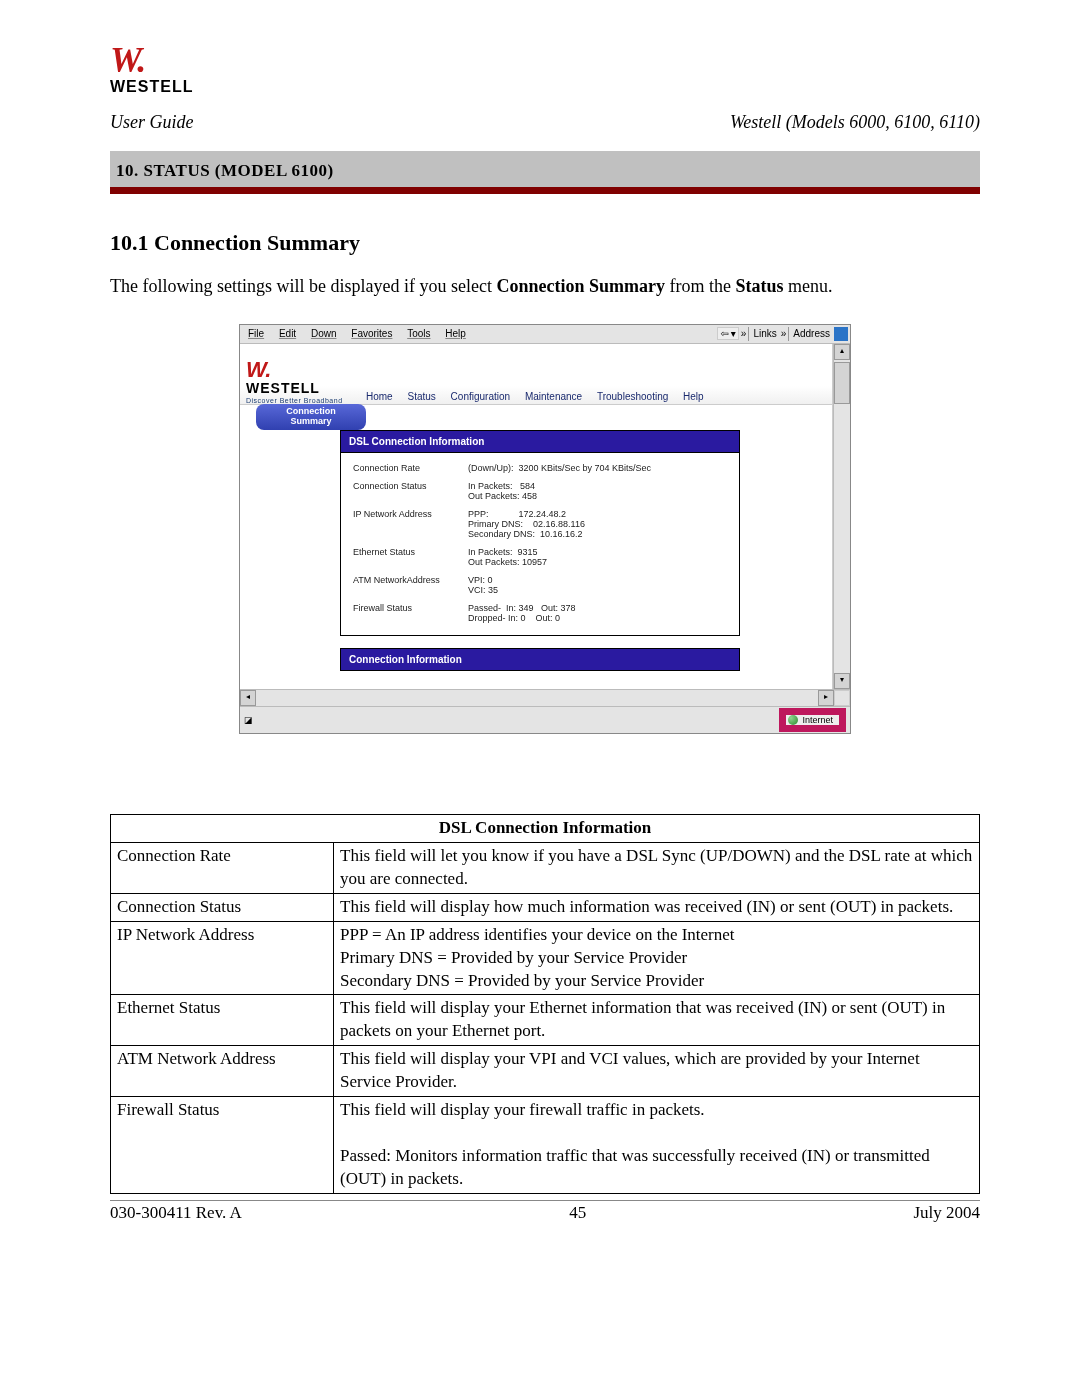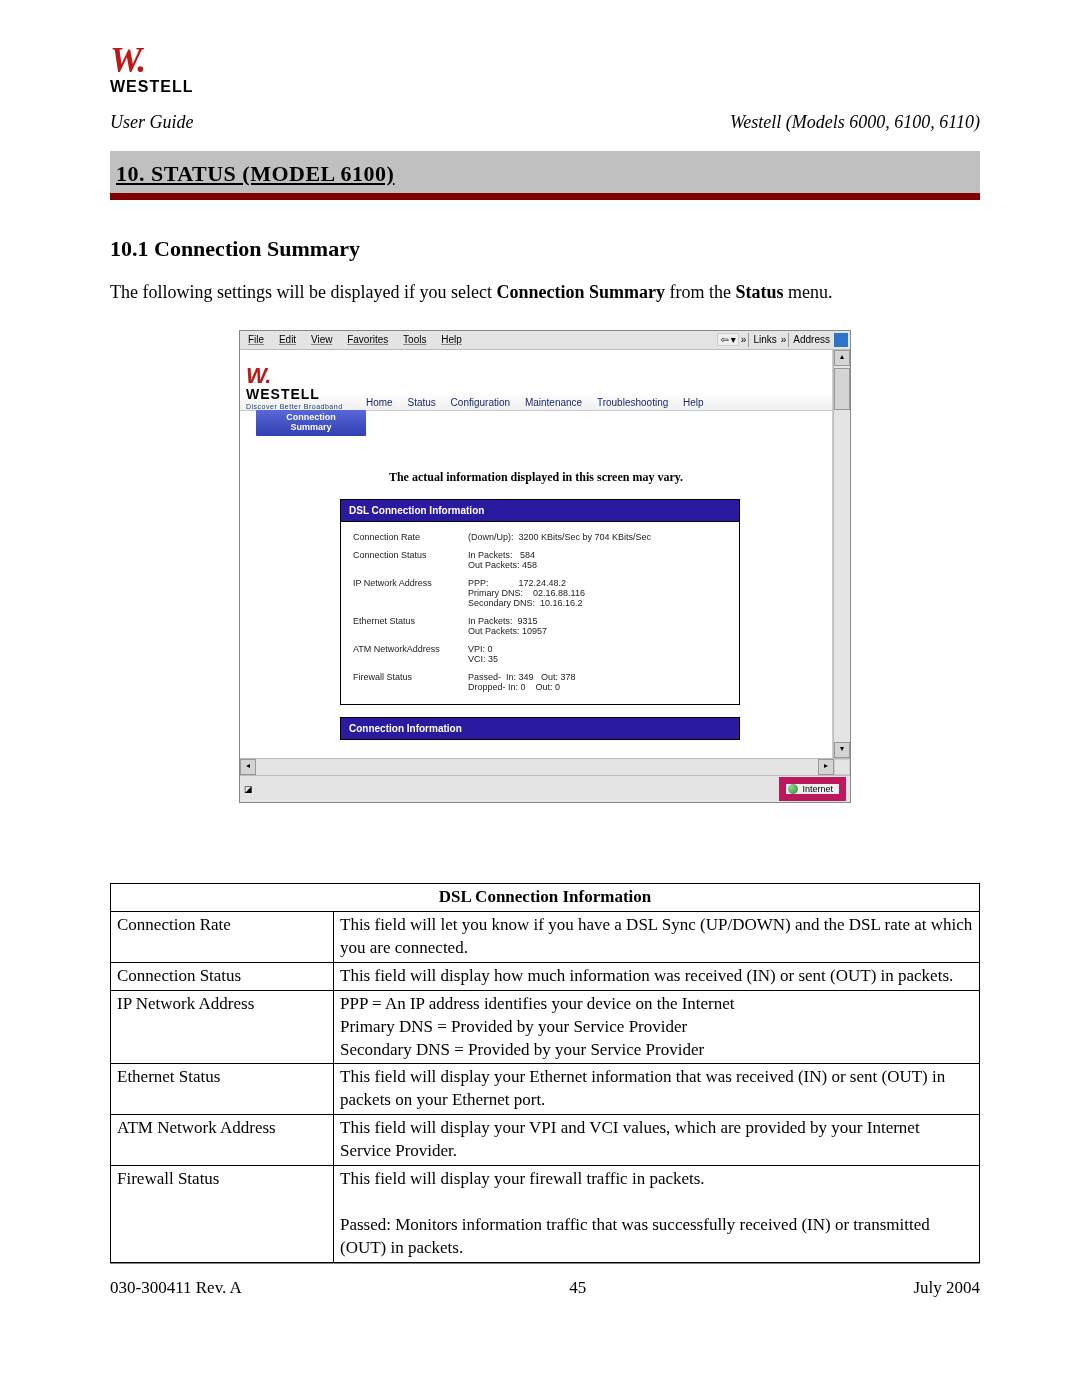"10. STATUS (MODEL 6100)" .status-bar { font-size: 22px -> 17px; text-decoration: underline -> none }
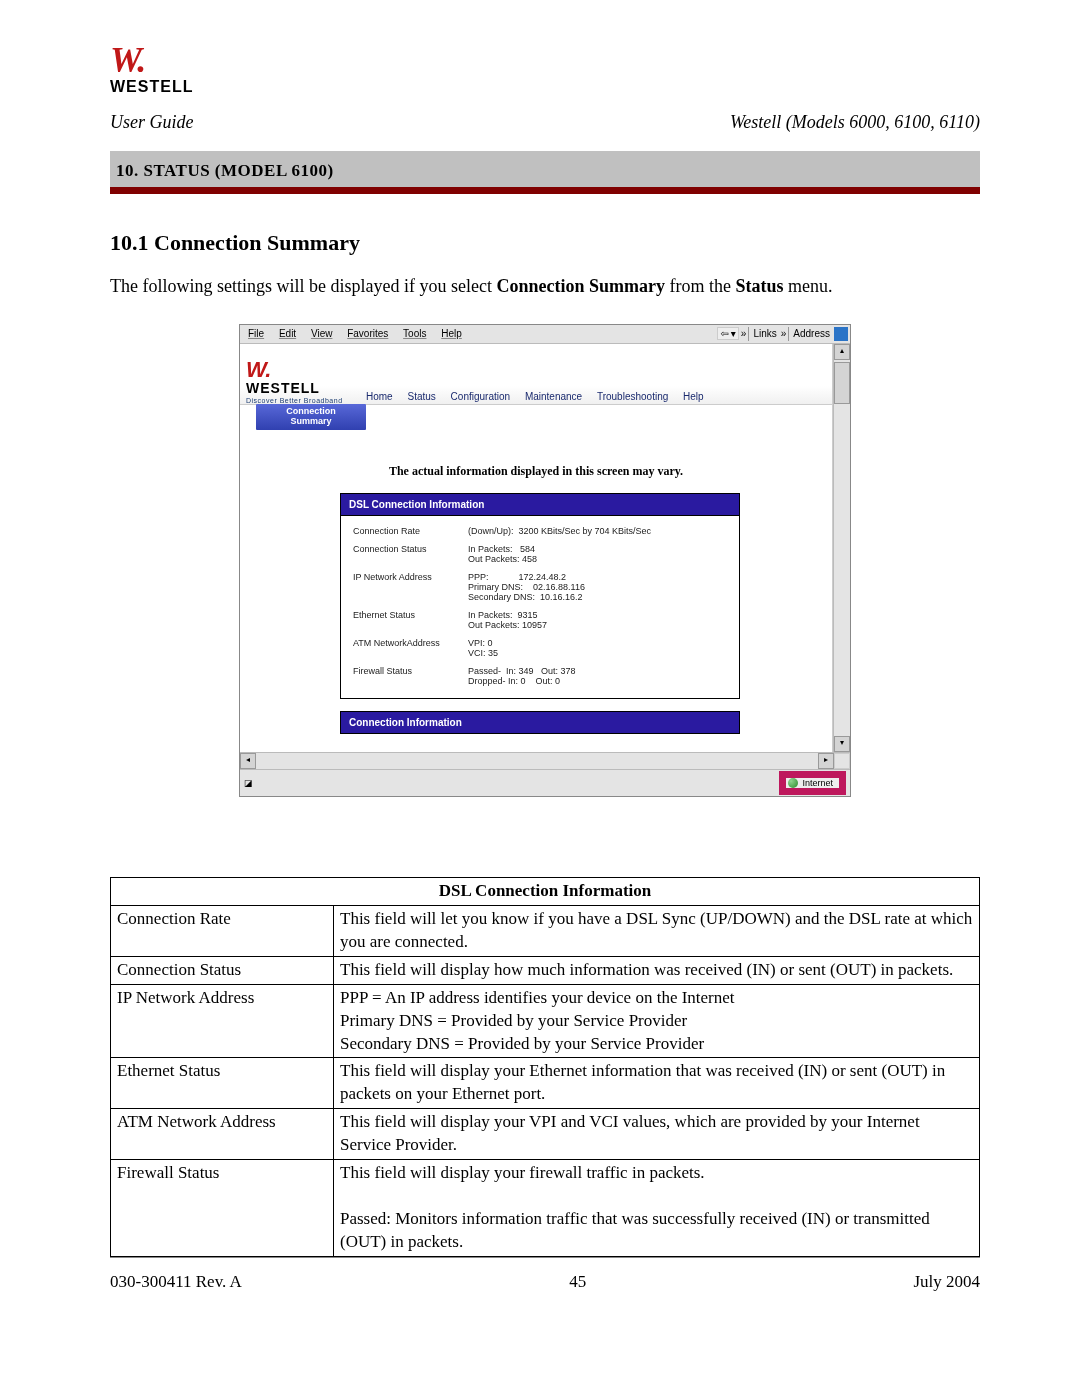"View" span { text: View -> Down }
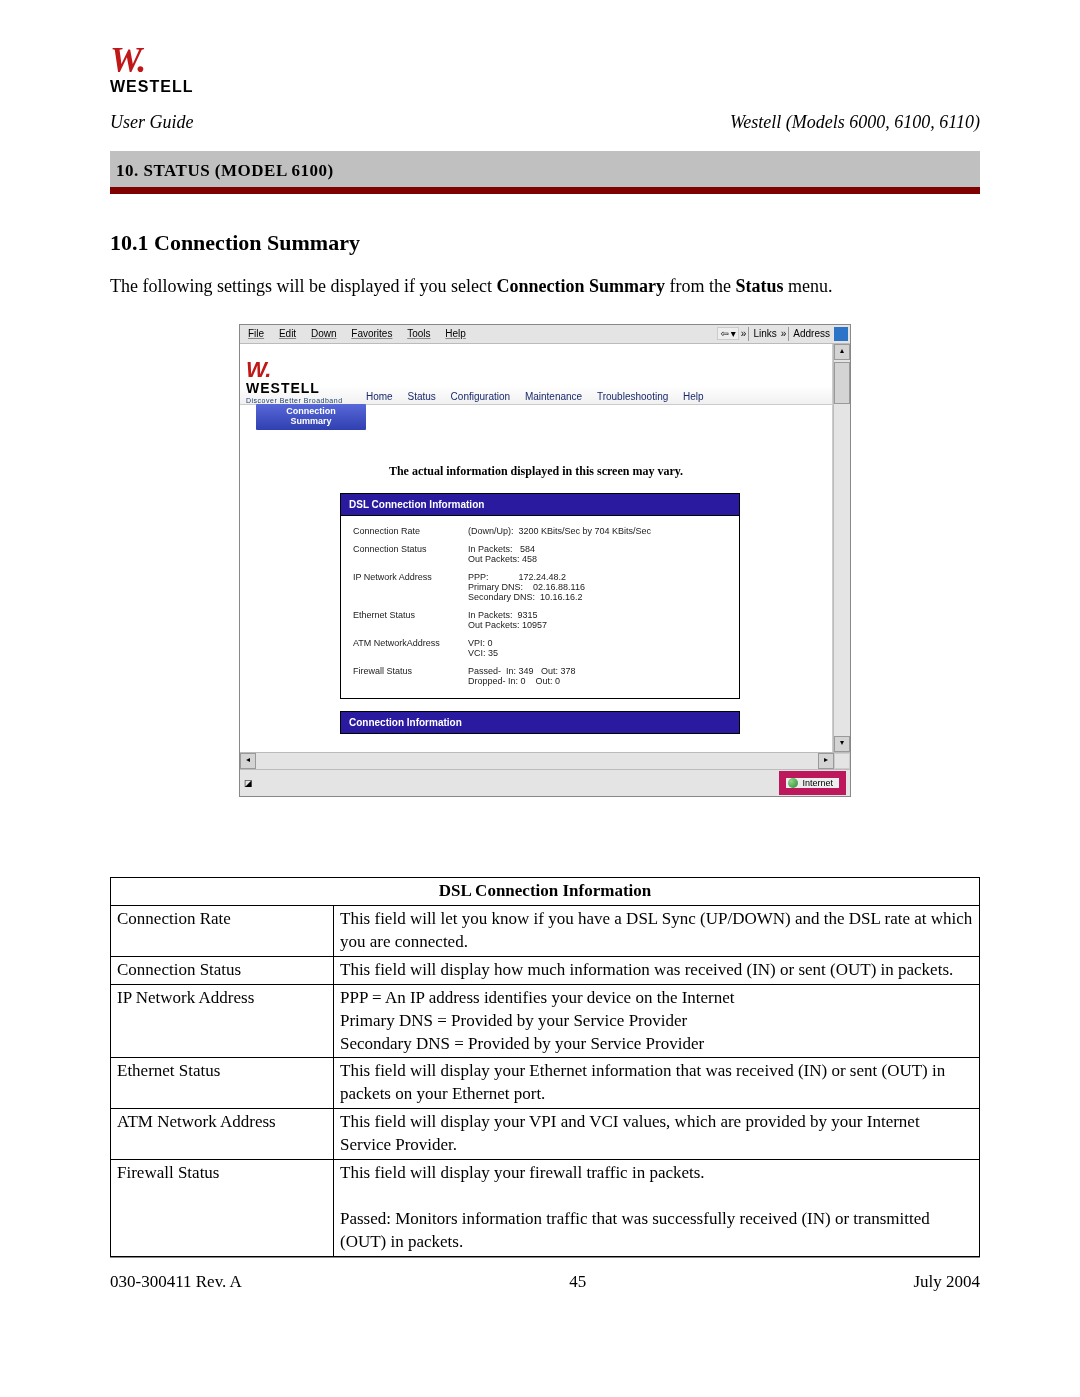"Connection" .sel-pill { border-radius: 1px -> 8px }
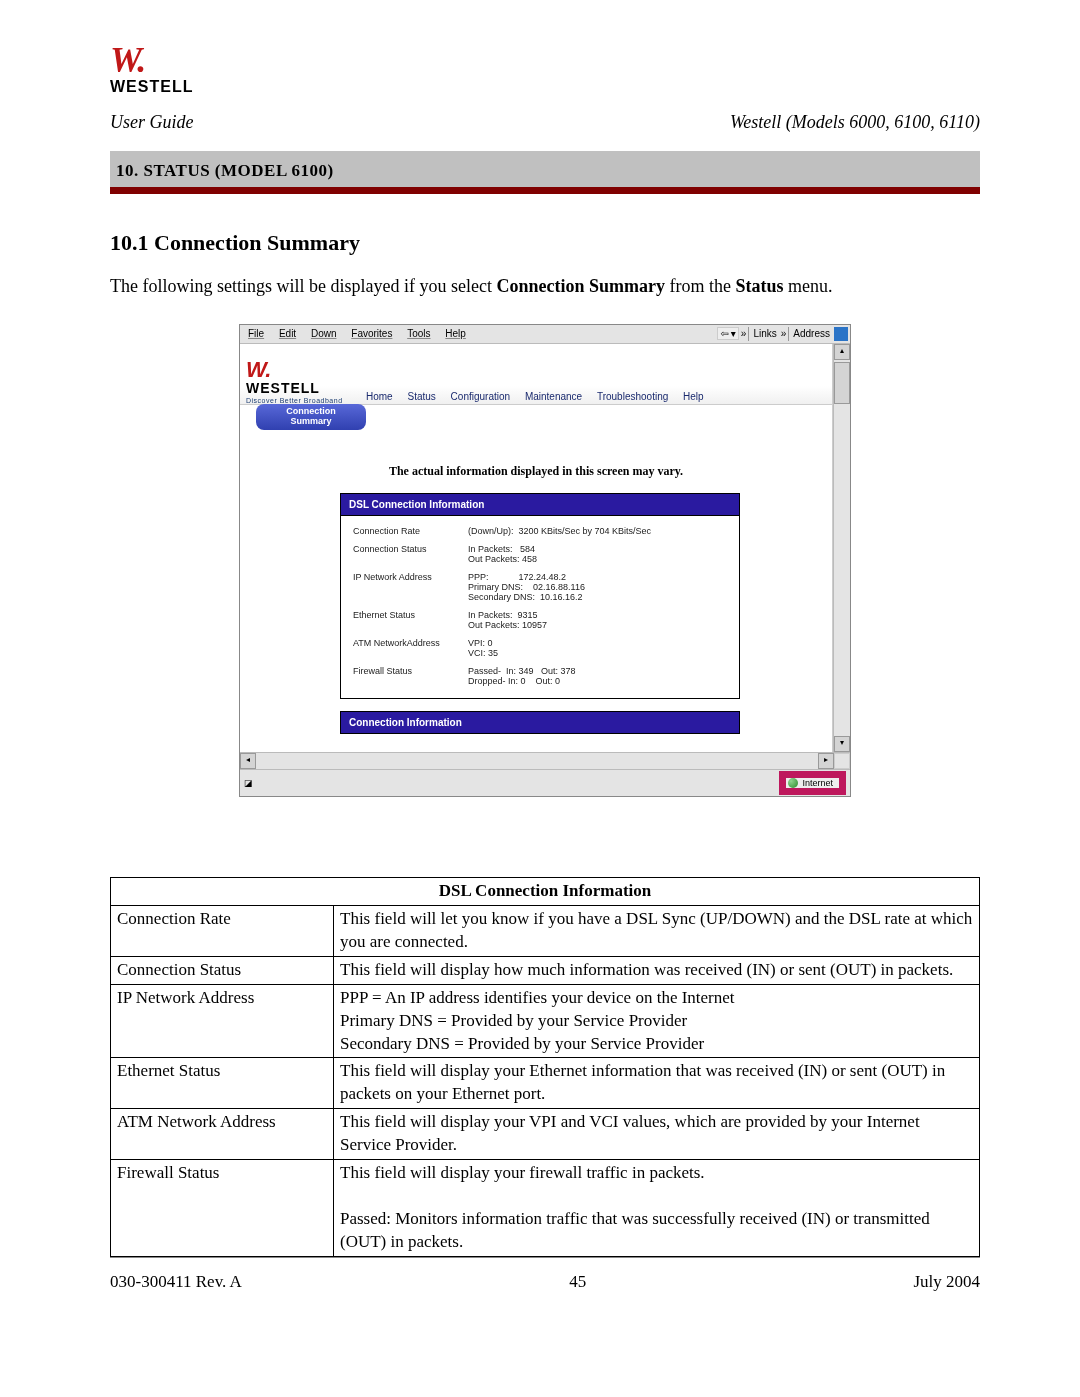"The actual information displayed in" div.screen-note { html: <div>The actual information displayed in this screen may vary.</div> -> none }
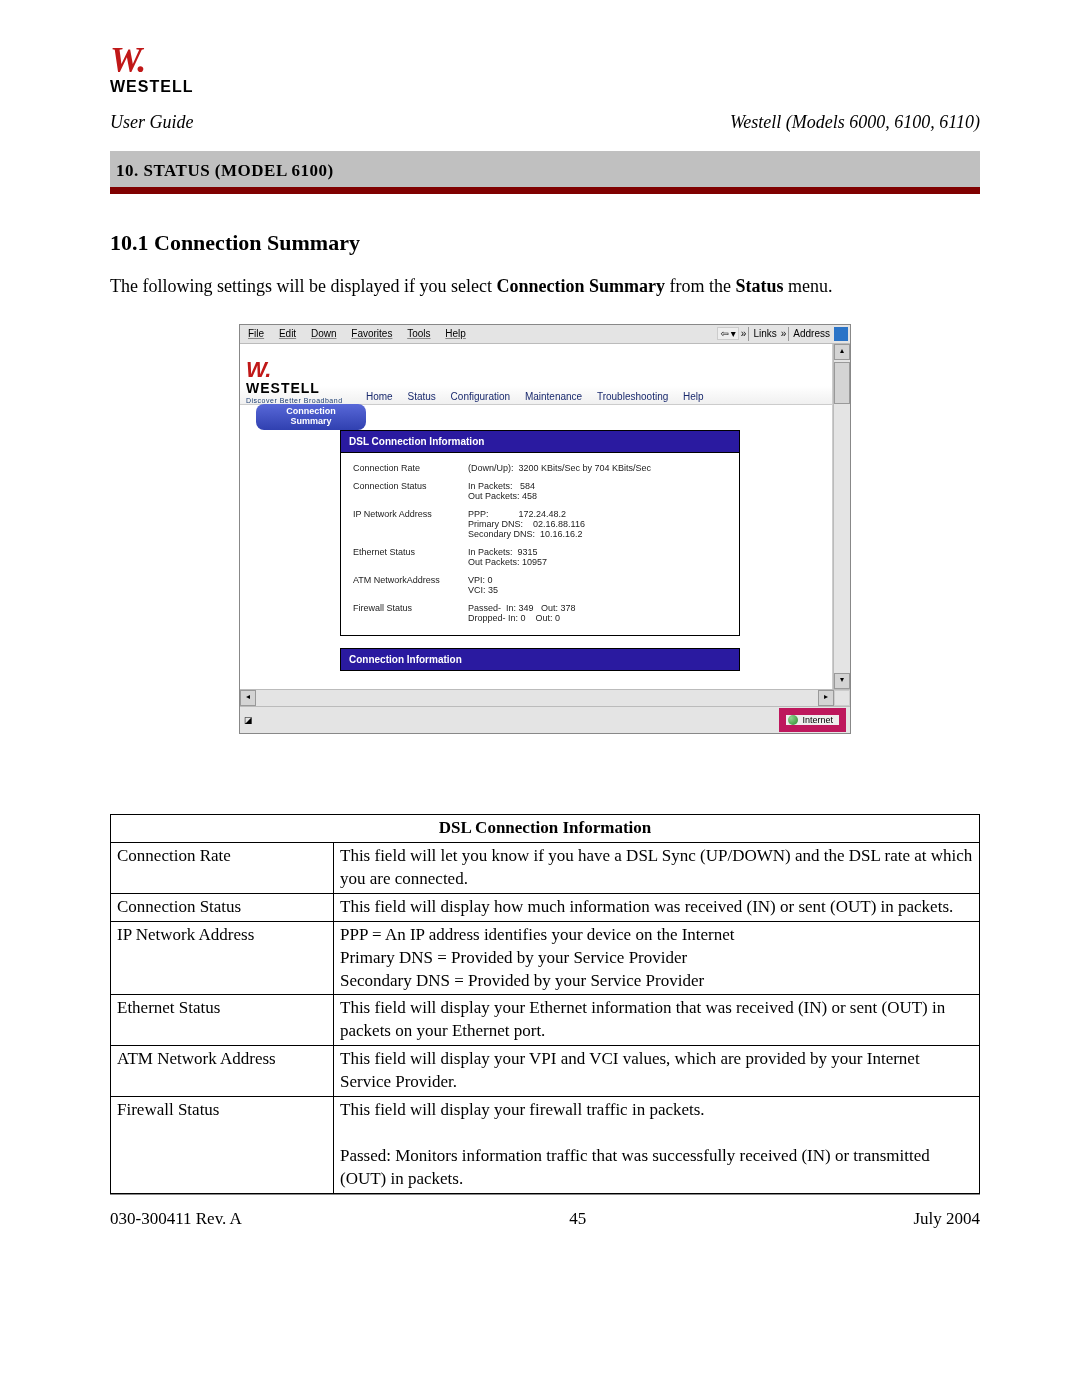"030-300411 Rev. A" .footer-row { margin-top: 0 -> 6px; padding-top: 14px -> 2px }
